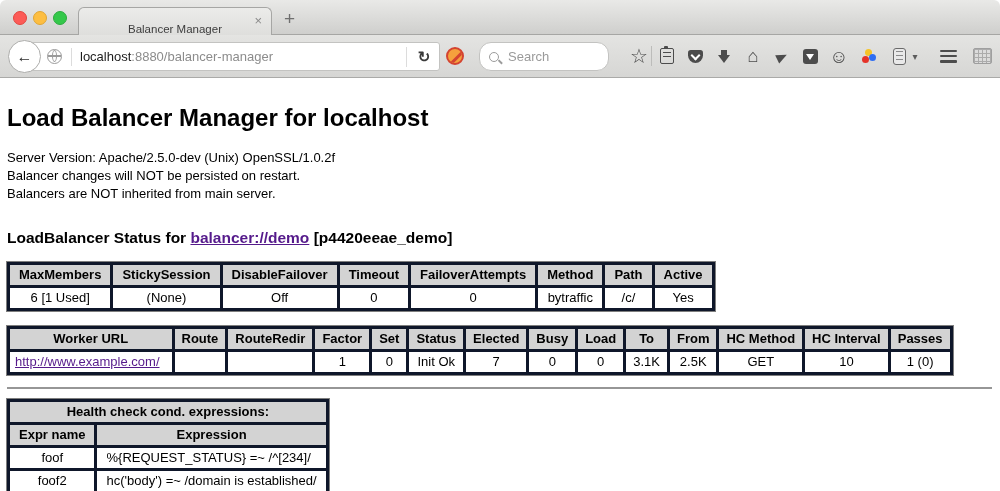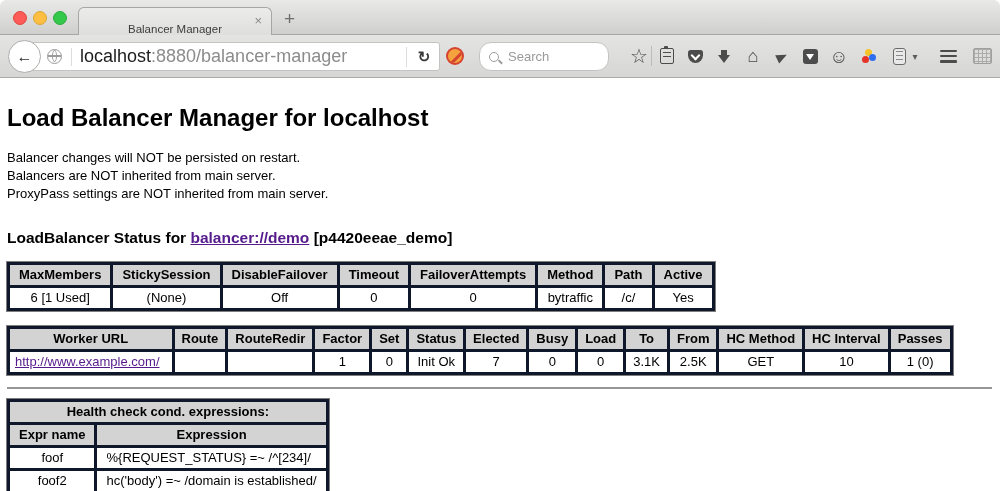"localhost:8880/balancer-manager" .url-text { font-size: 18px -> 13px }
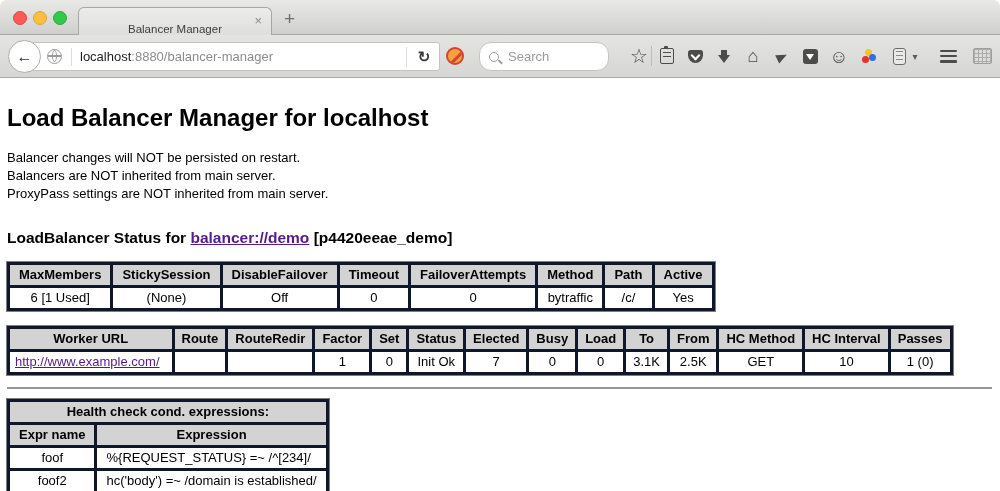"Server Version: Apache/2.5.0-dev (Unix)" div { html: none -> <div>Server Version: Apache/2.5.0-dev (Unix) OpenSSL/1.0.2f</div> }
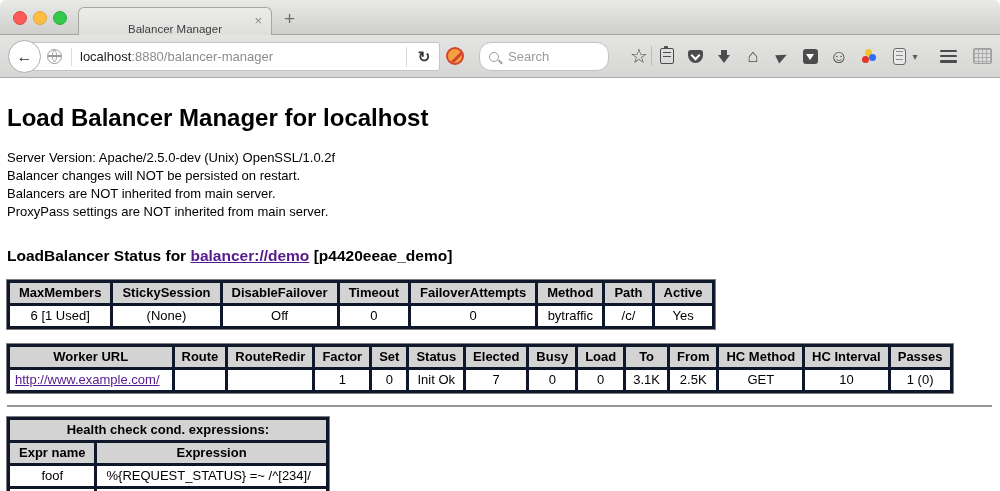"ProxyPass settings are NOT inherited" div { html: <div>ProxyPass settings are NOT inherited from main server.</div> -> none }
